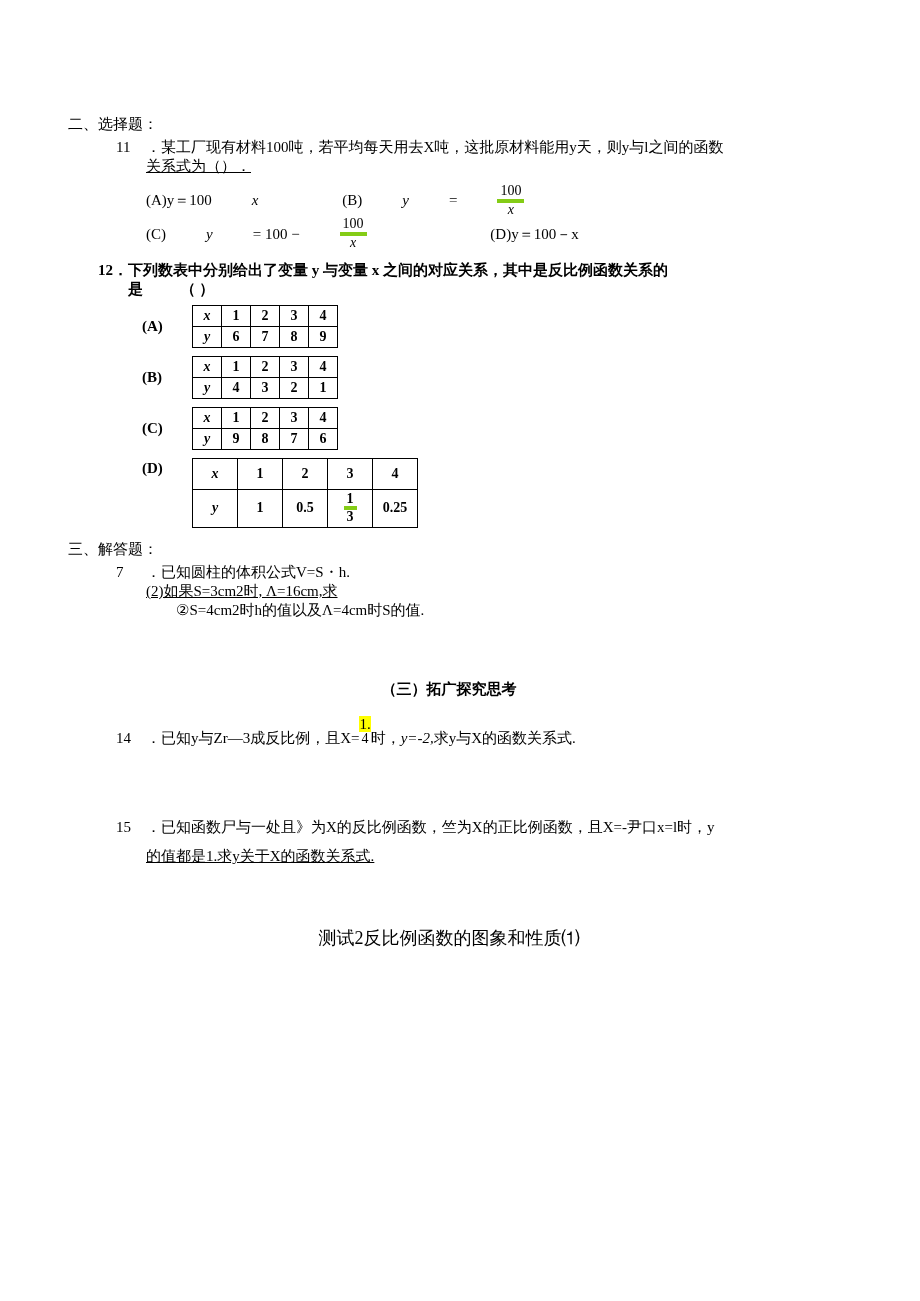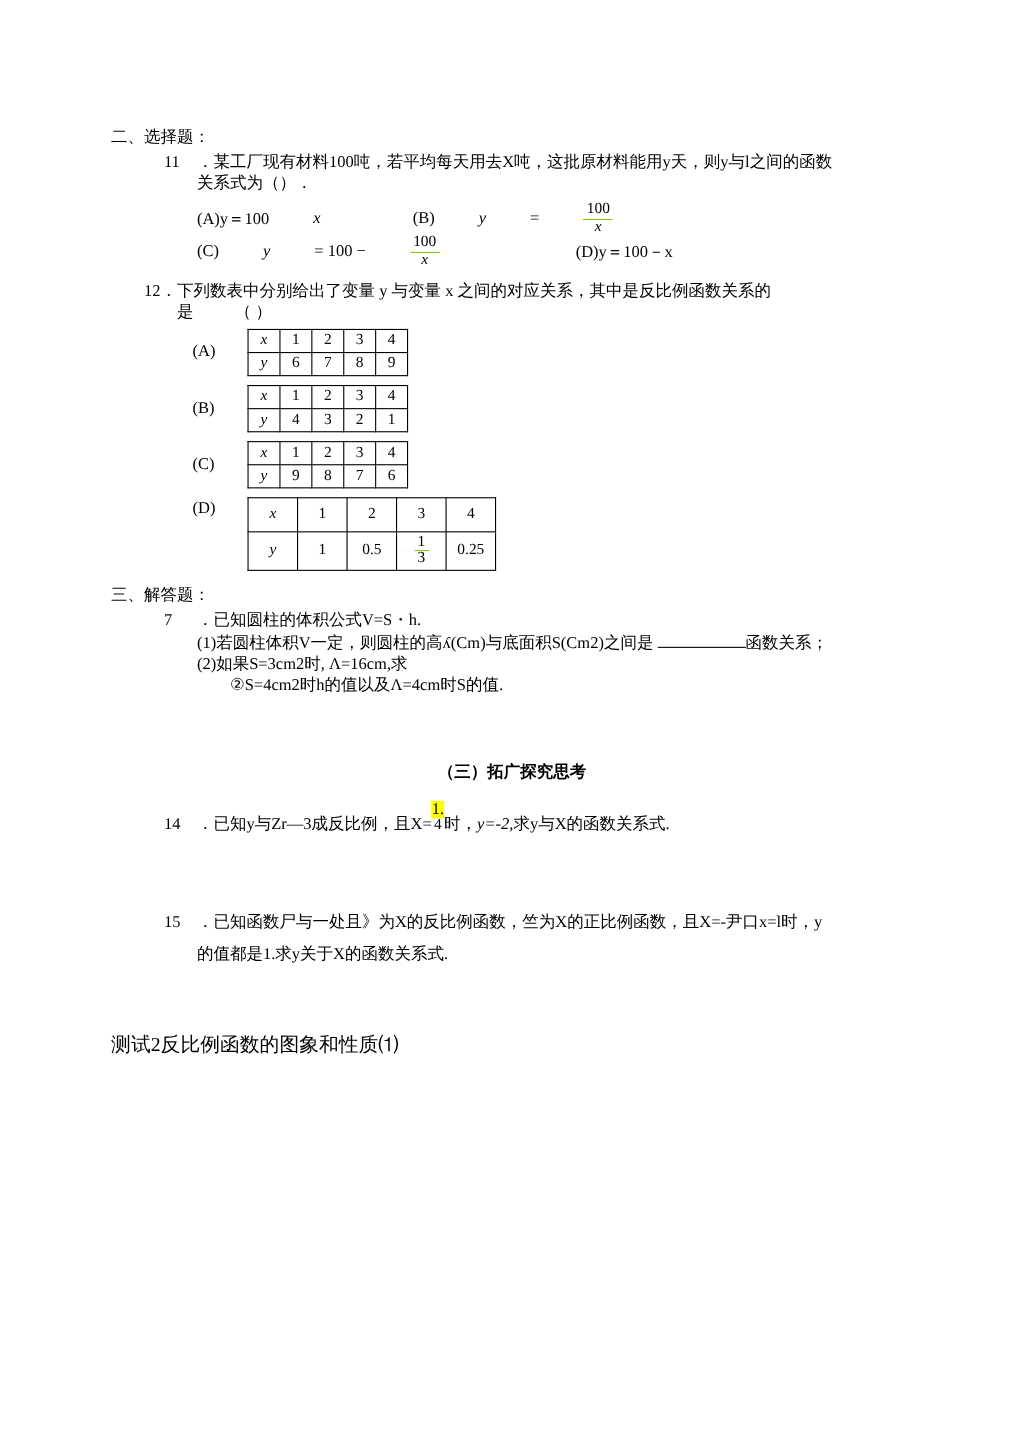"二、选择题：" .page { padding: 115px 90px 60px 101px -> 115px 90px 60px 68px }
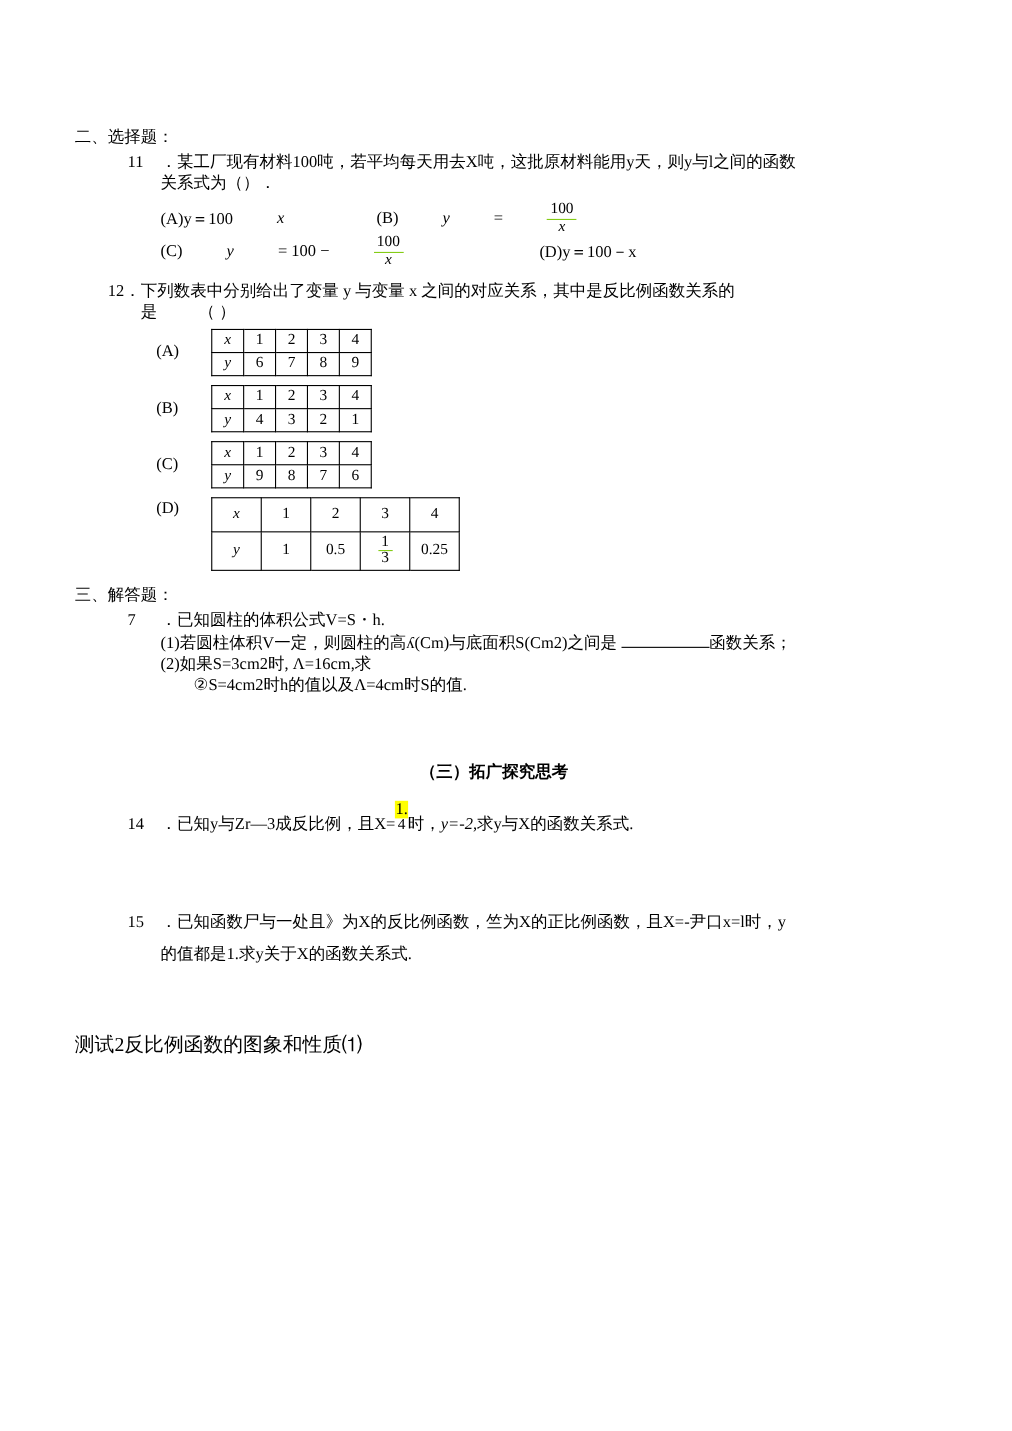"关系式为（）．" .hang { text-decoration: none -> underline }
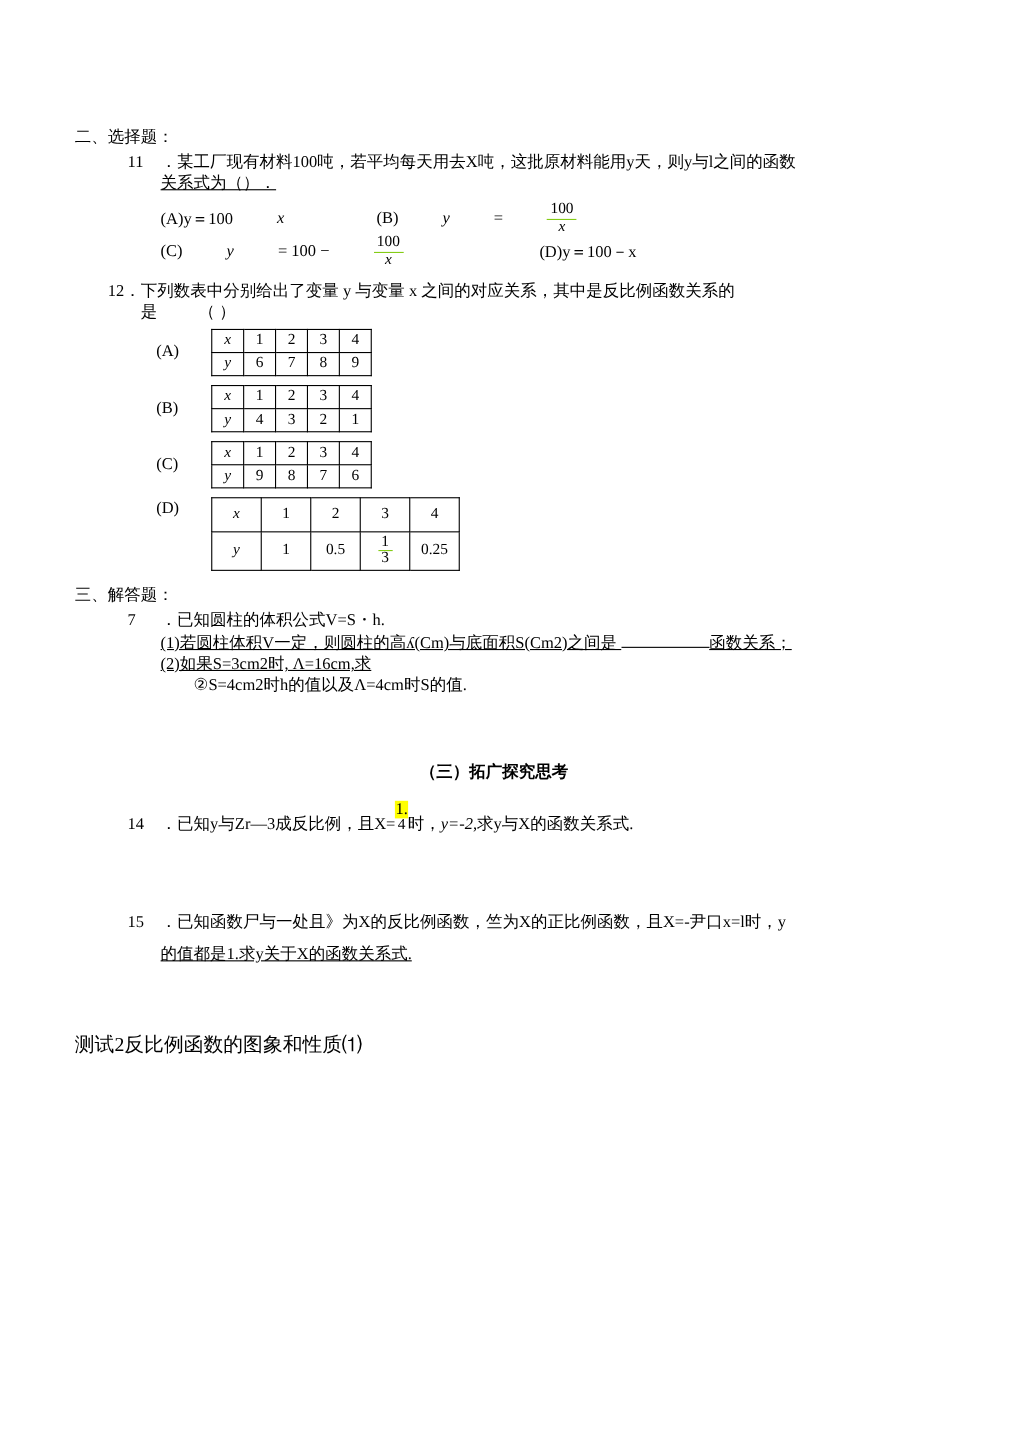"100" .frac .num { border-bottom: 1px solid #84cc16 -> 4px solid #84cc16 }
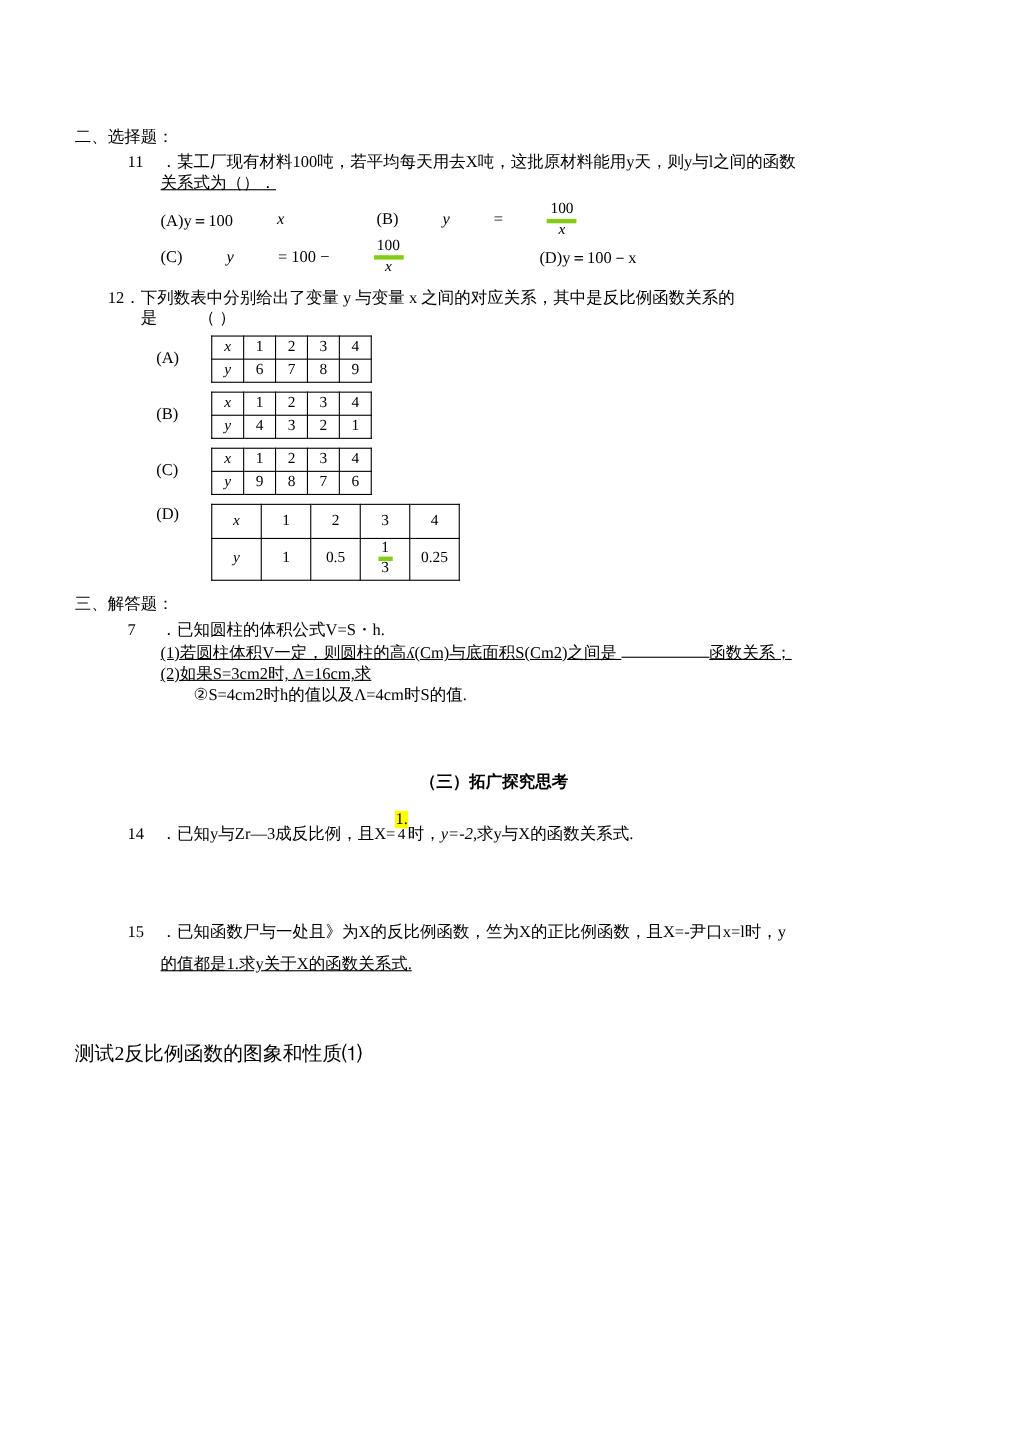"12．下列数表中分别给出了变量 y 与变量 x" div.qblock { font-weight: none -> bold }
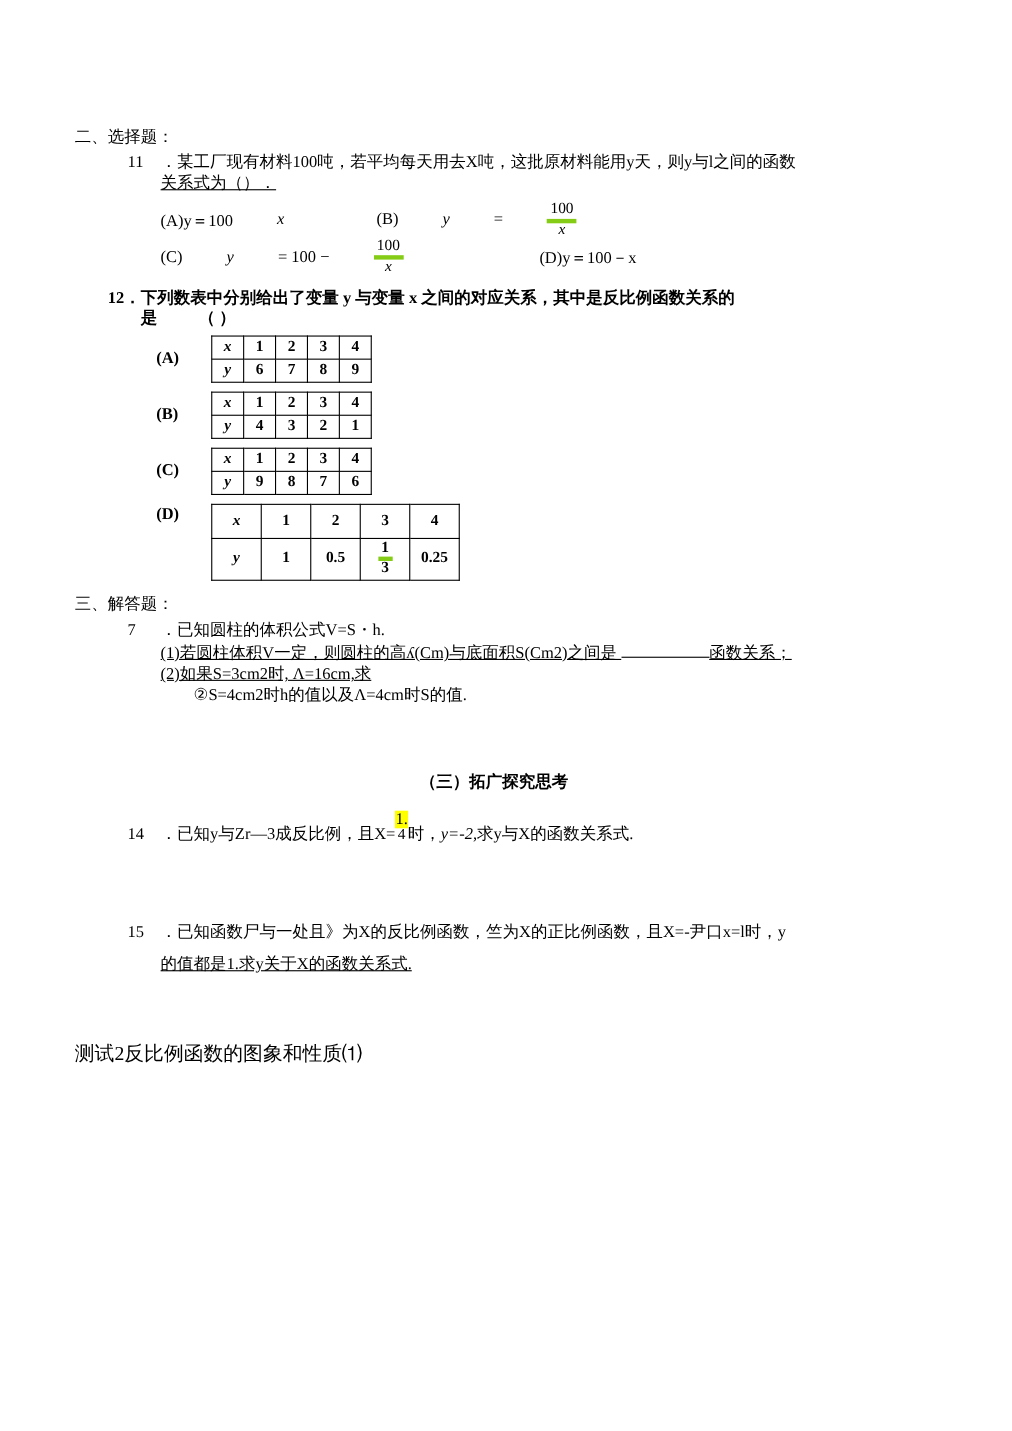"(1)若圆柱体积V一定，则圆柱的高ʎ(Cm)与底面积S(Cm2)之间是" div.hang { html: <div> <span>(1)若圆柱体积V一定，则圆柱的高ʎ(Cm)与底面积S(Cm2)之间是 </span><span></span><span>函数关系；</span> </div> -> none }
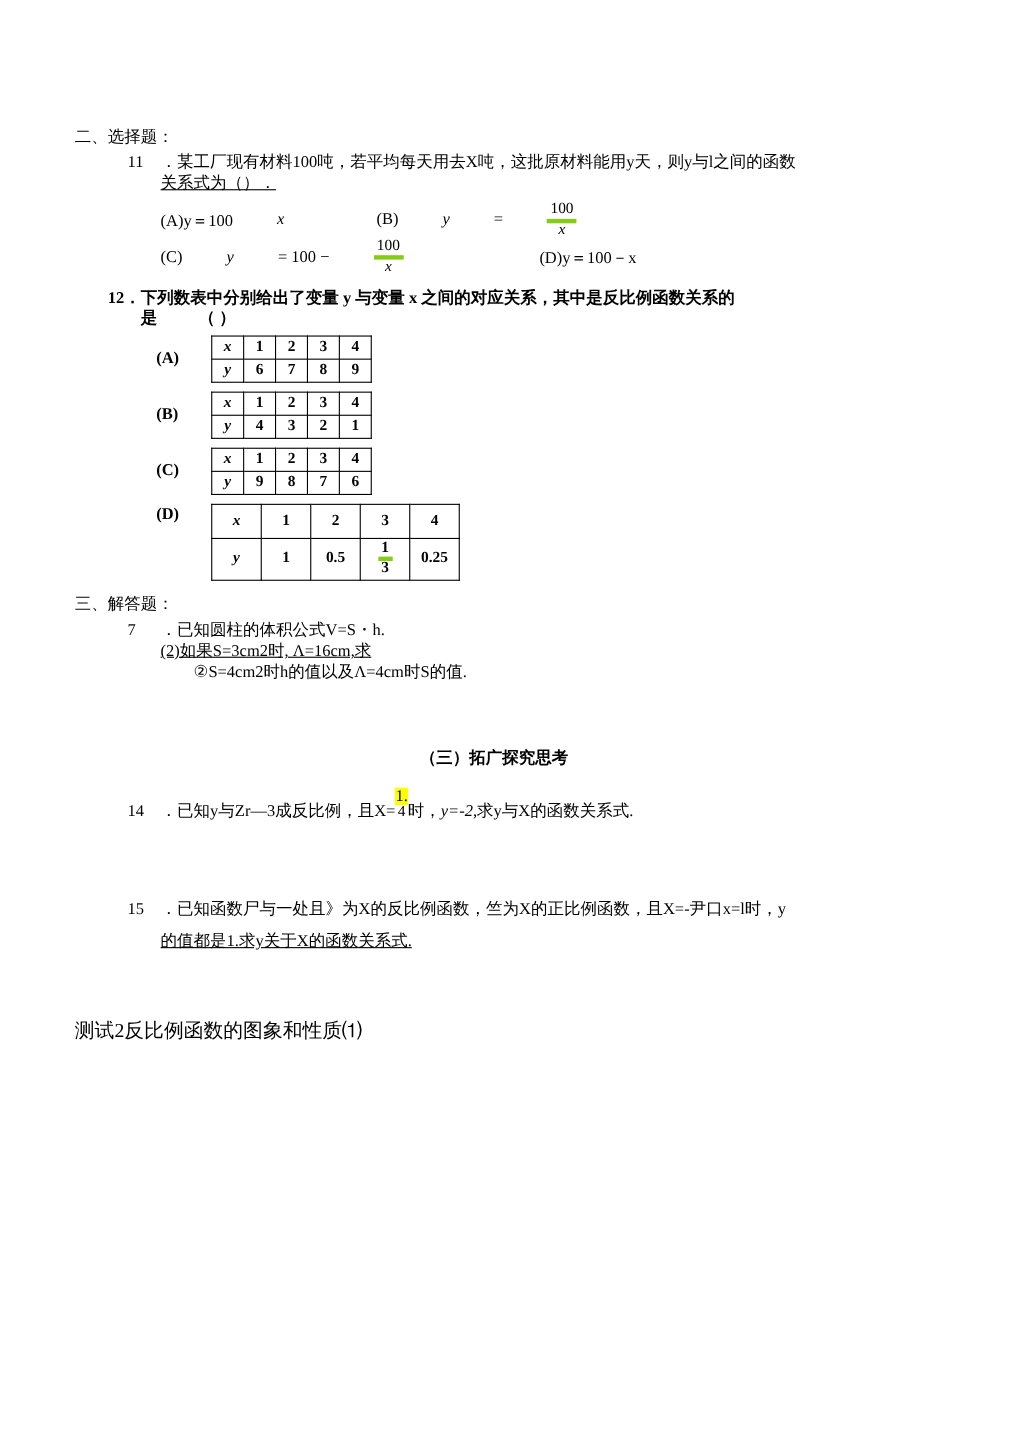"测试2反比例函数的图象和性质⑴" .title2 { text-align: left -> center }
